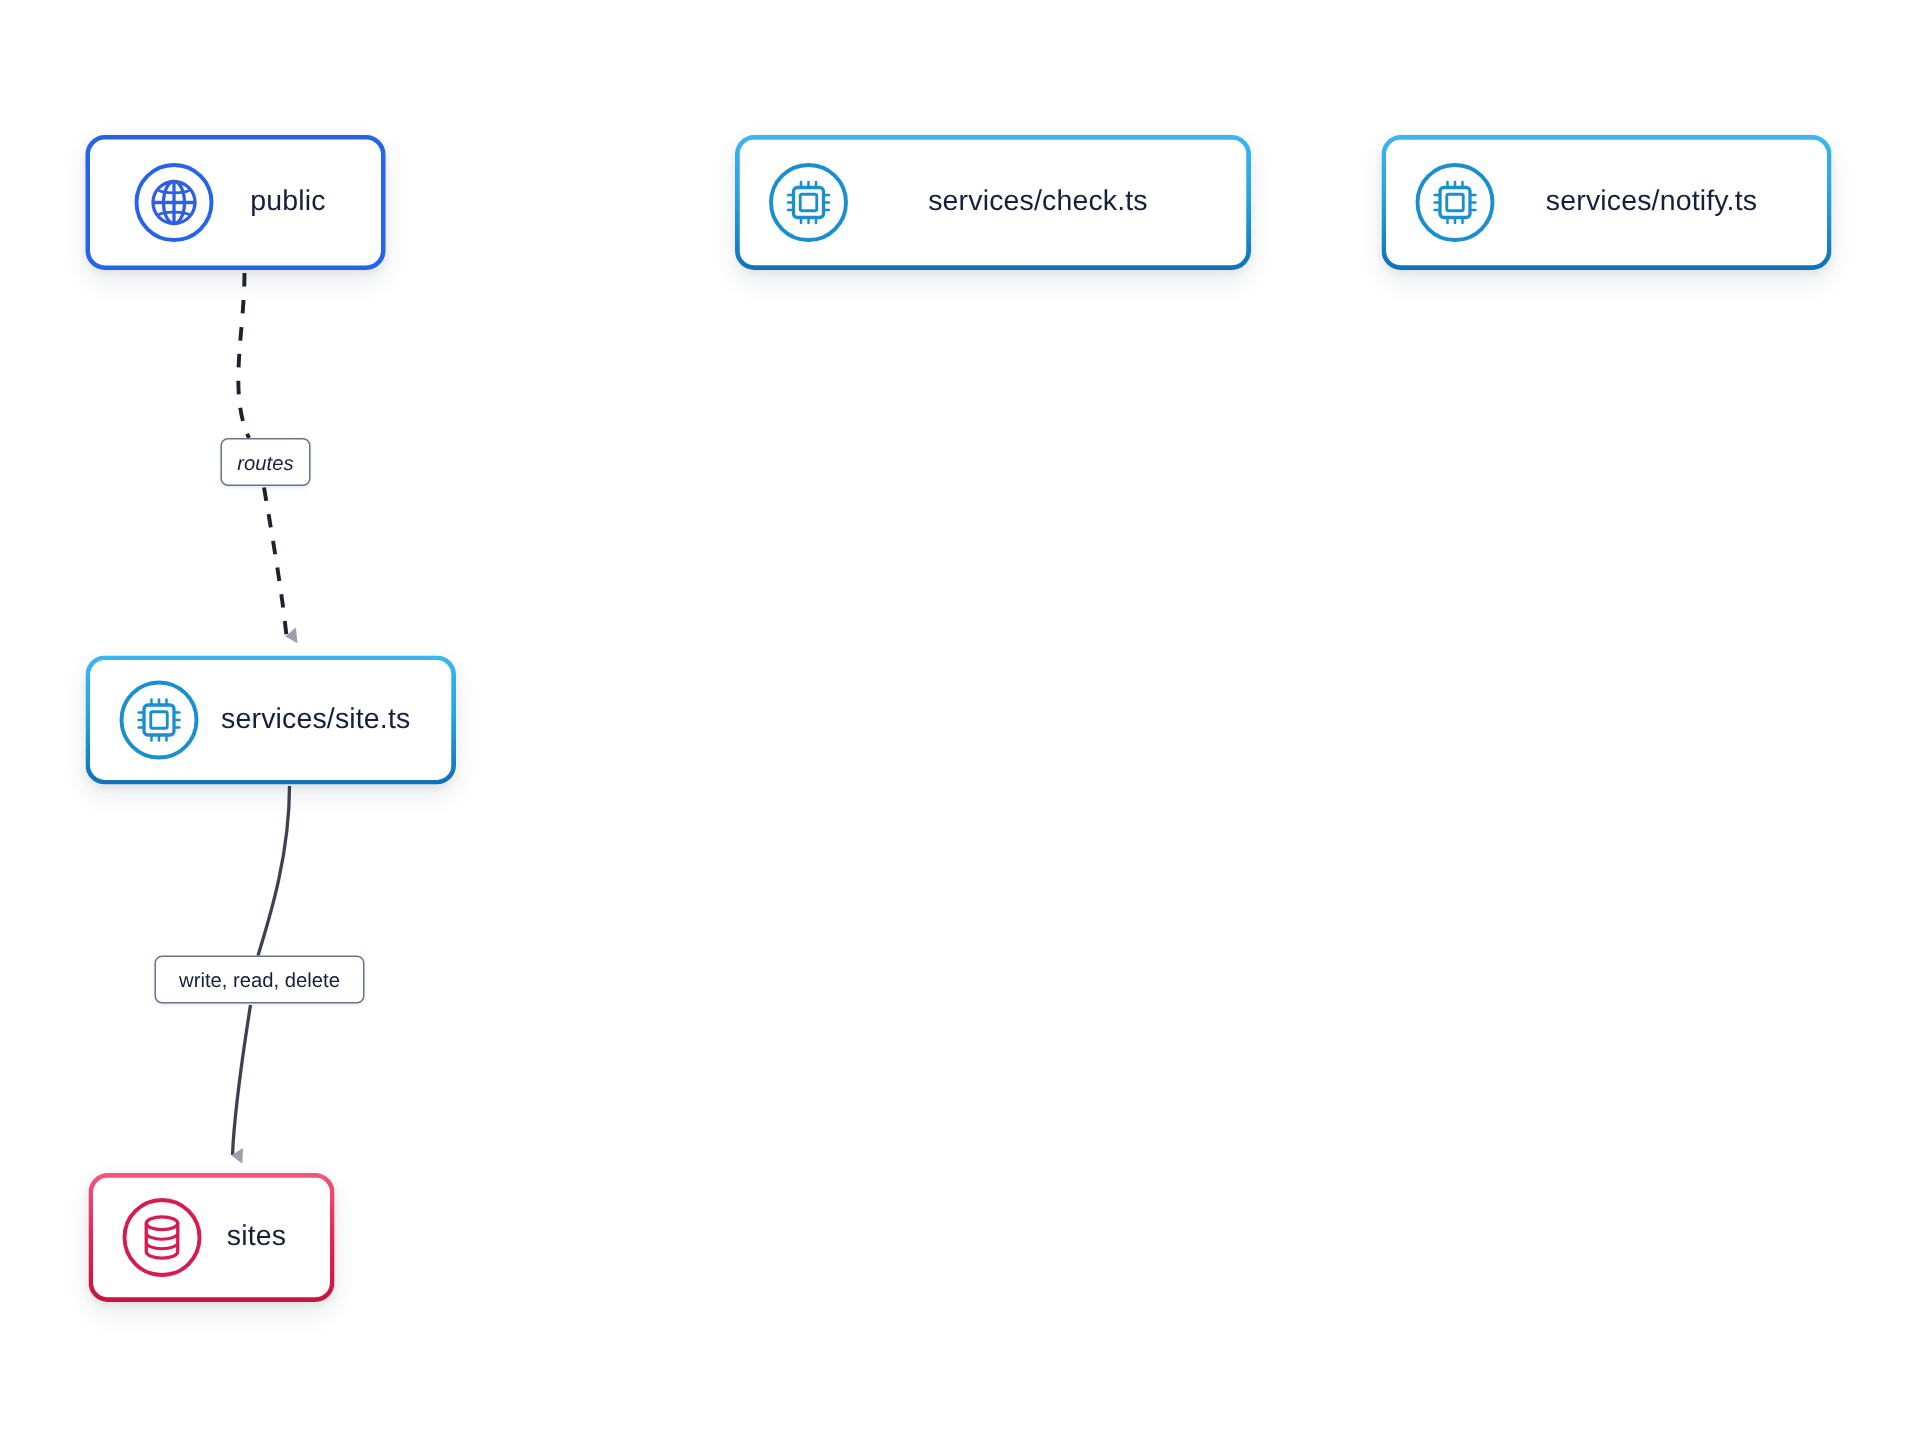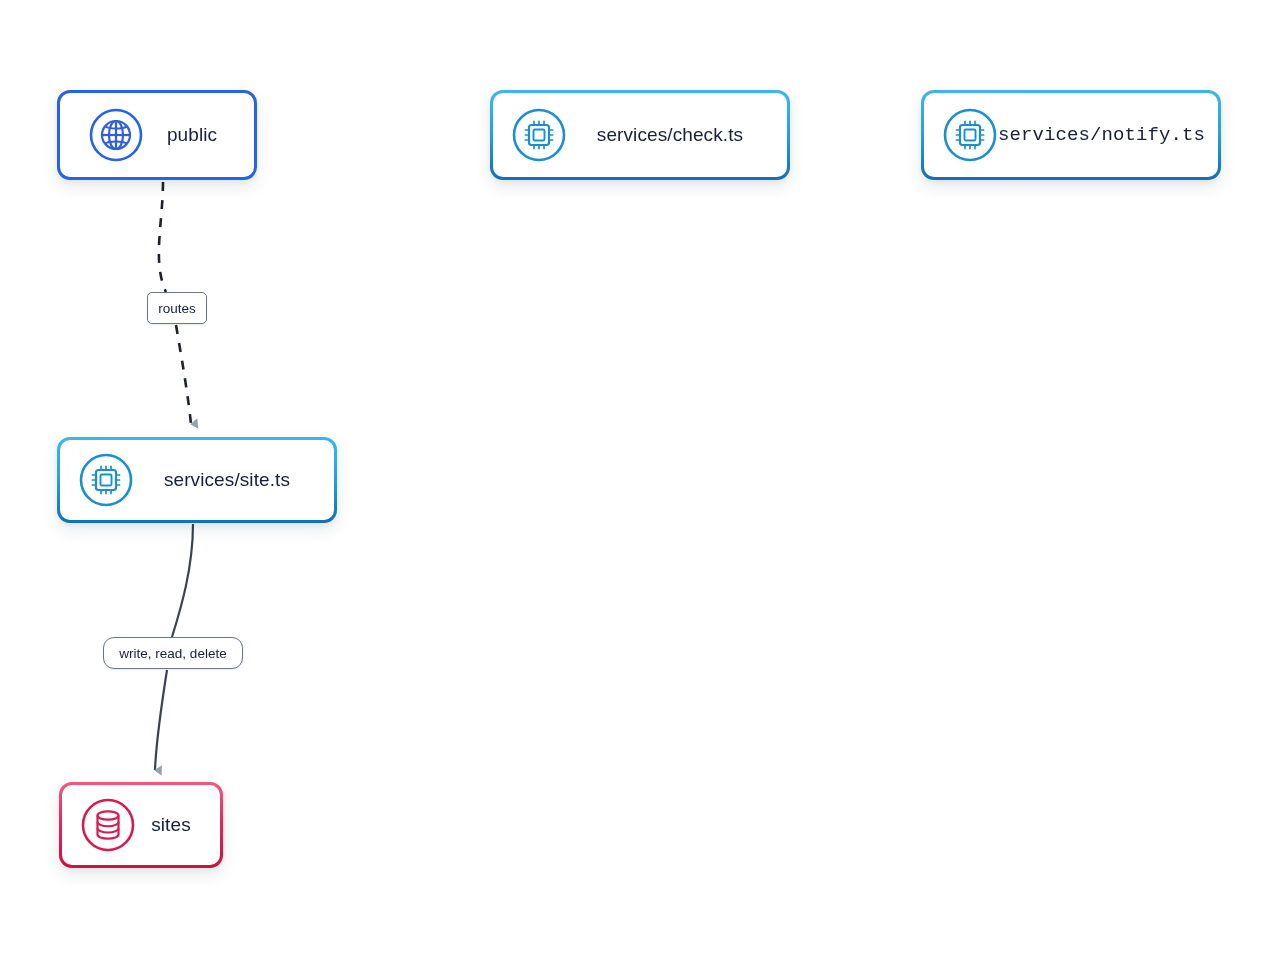"services/check.ts" div.node { width: 300px -> 344px }
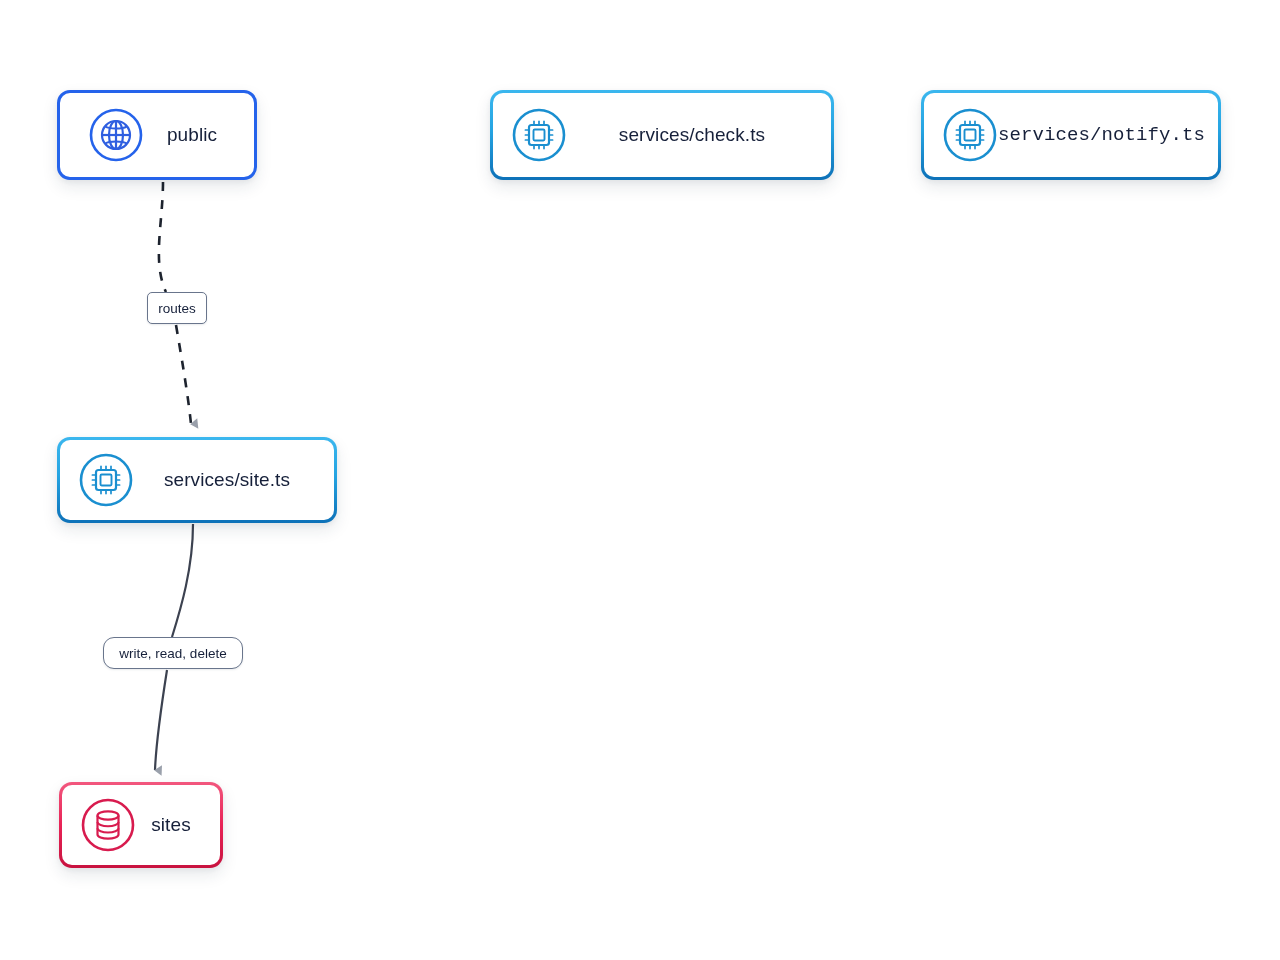"services/notify.ts" div.node { font-family: Liberation Mono, monospace -> none }
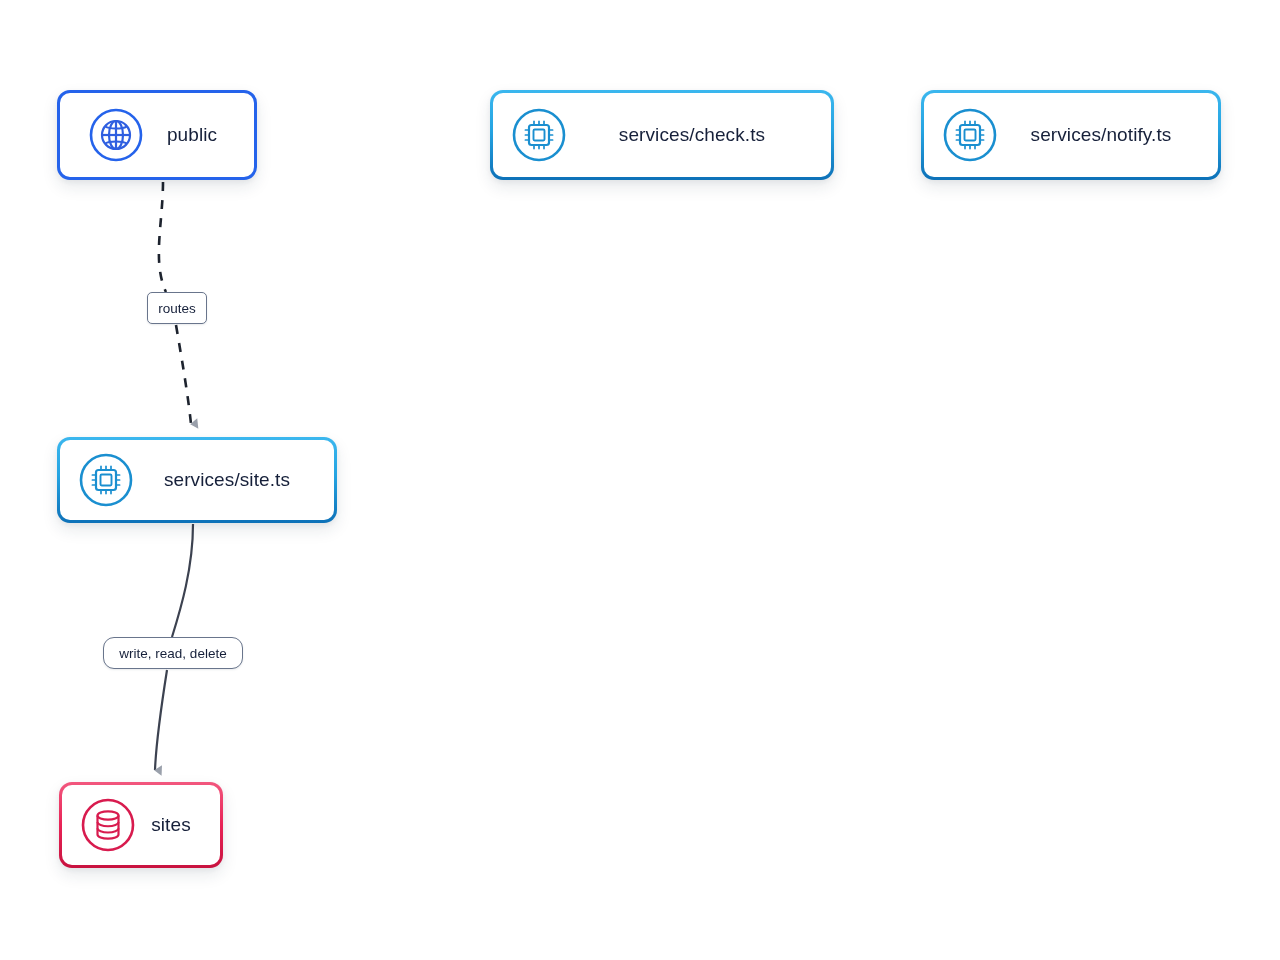"routes" div.edge-label { font-style: none -> italic }
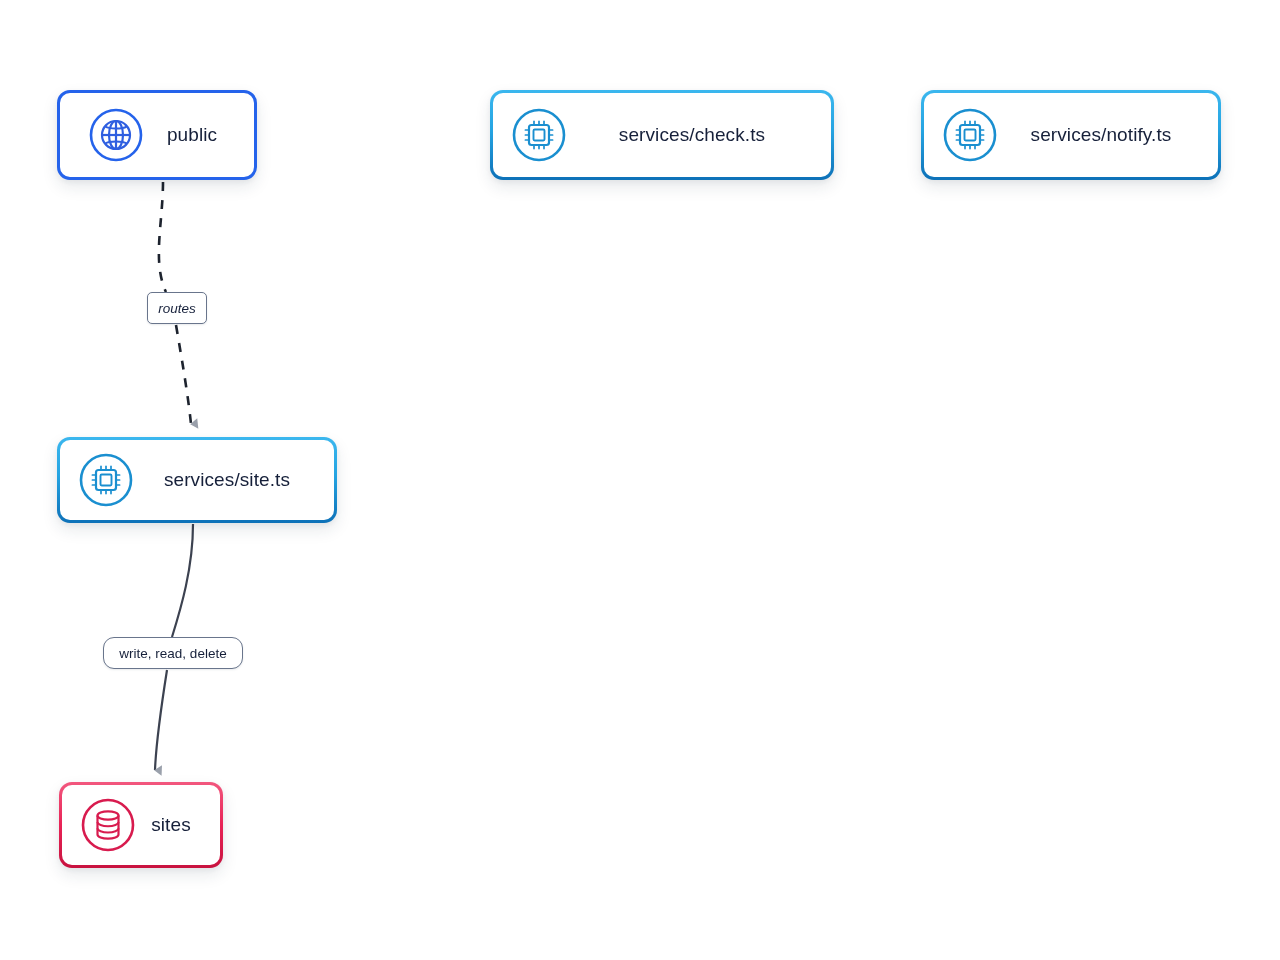"services/site.ts" div.node { width: 280px -> 247px }
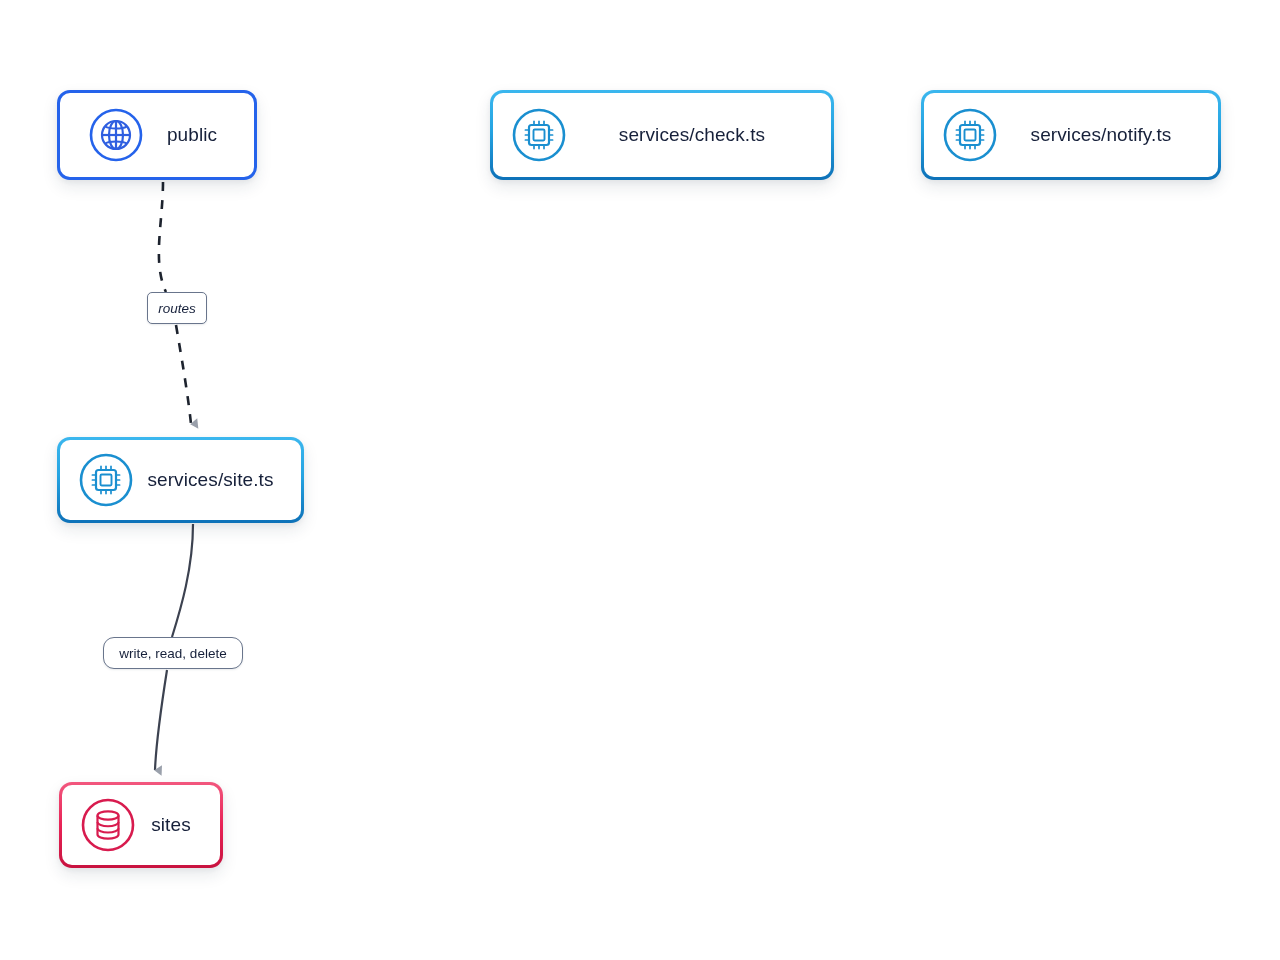"write, read, delete" div.edge-label { border-radius: 11px -> none }
